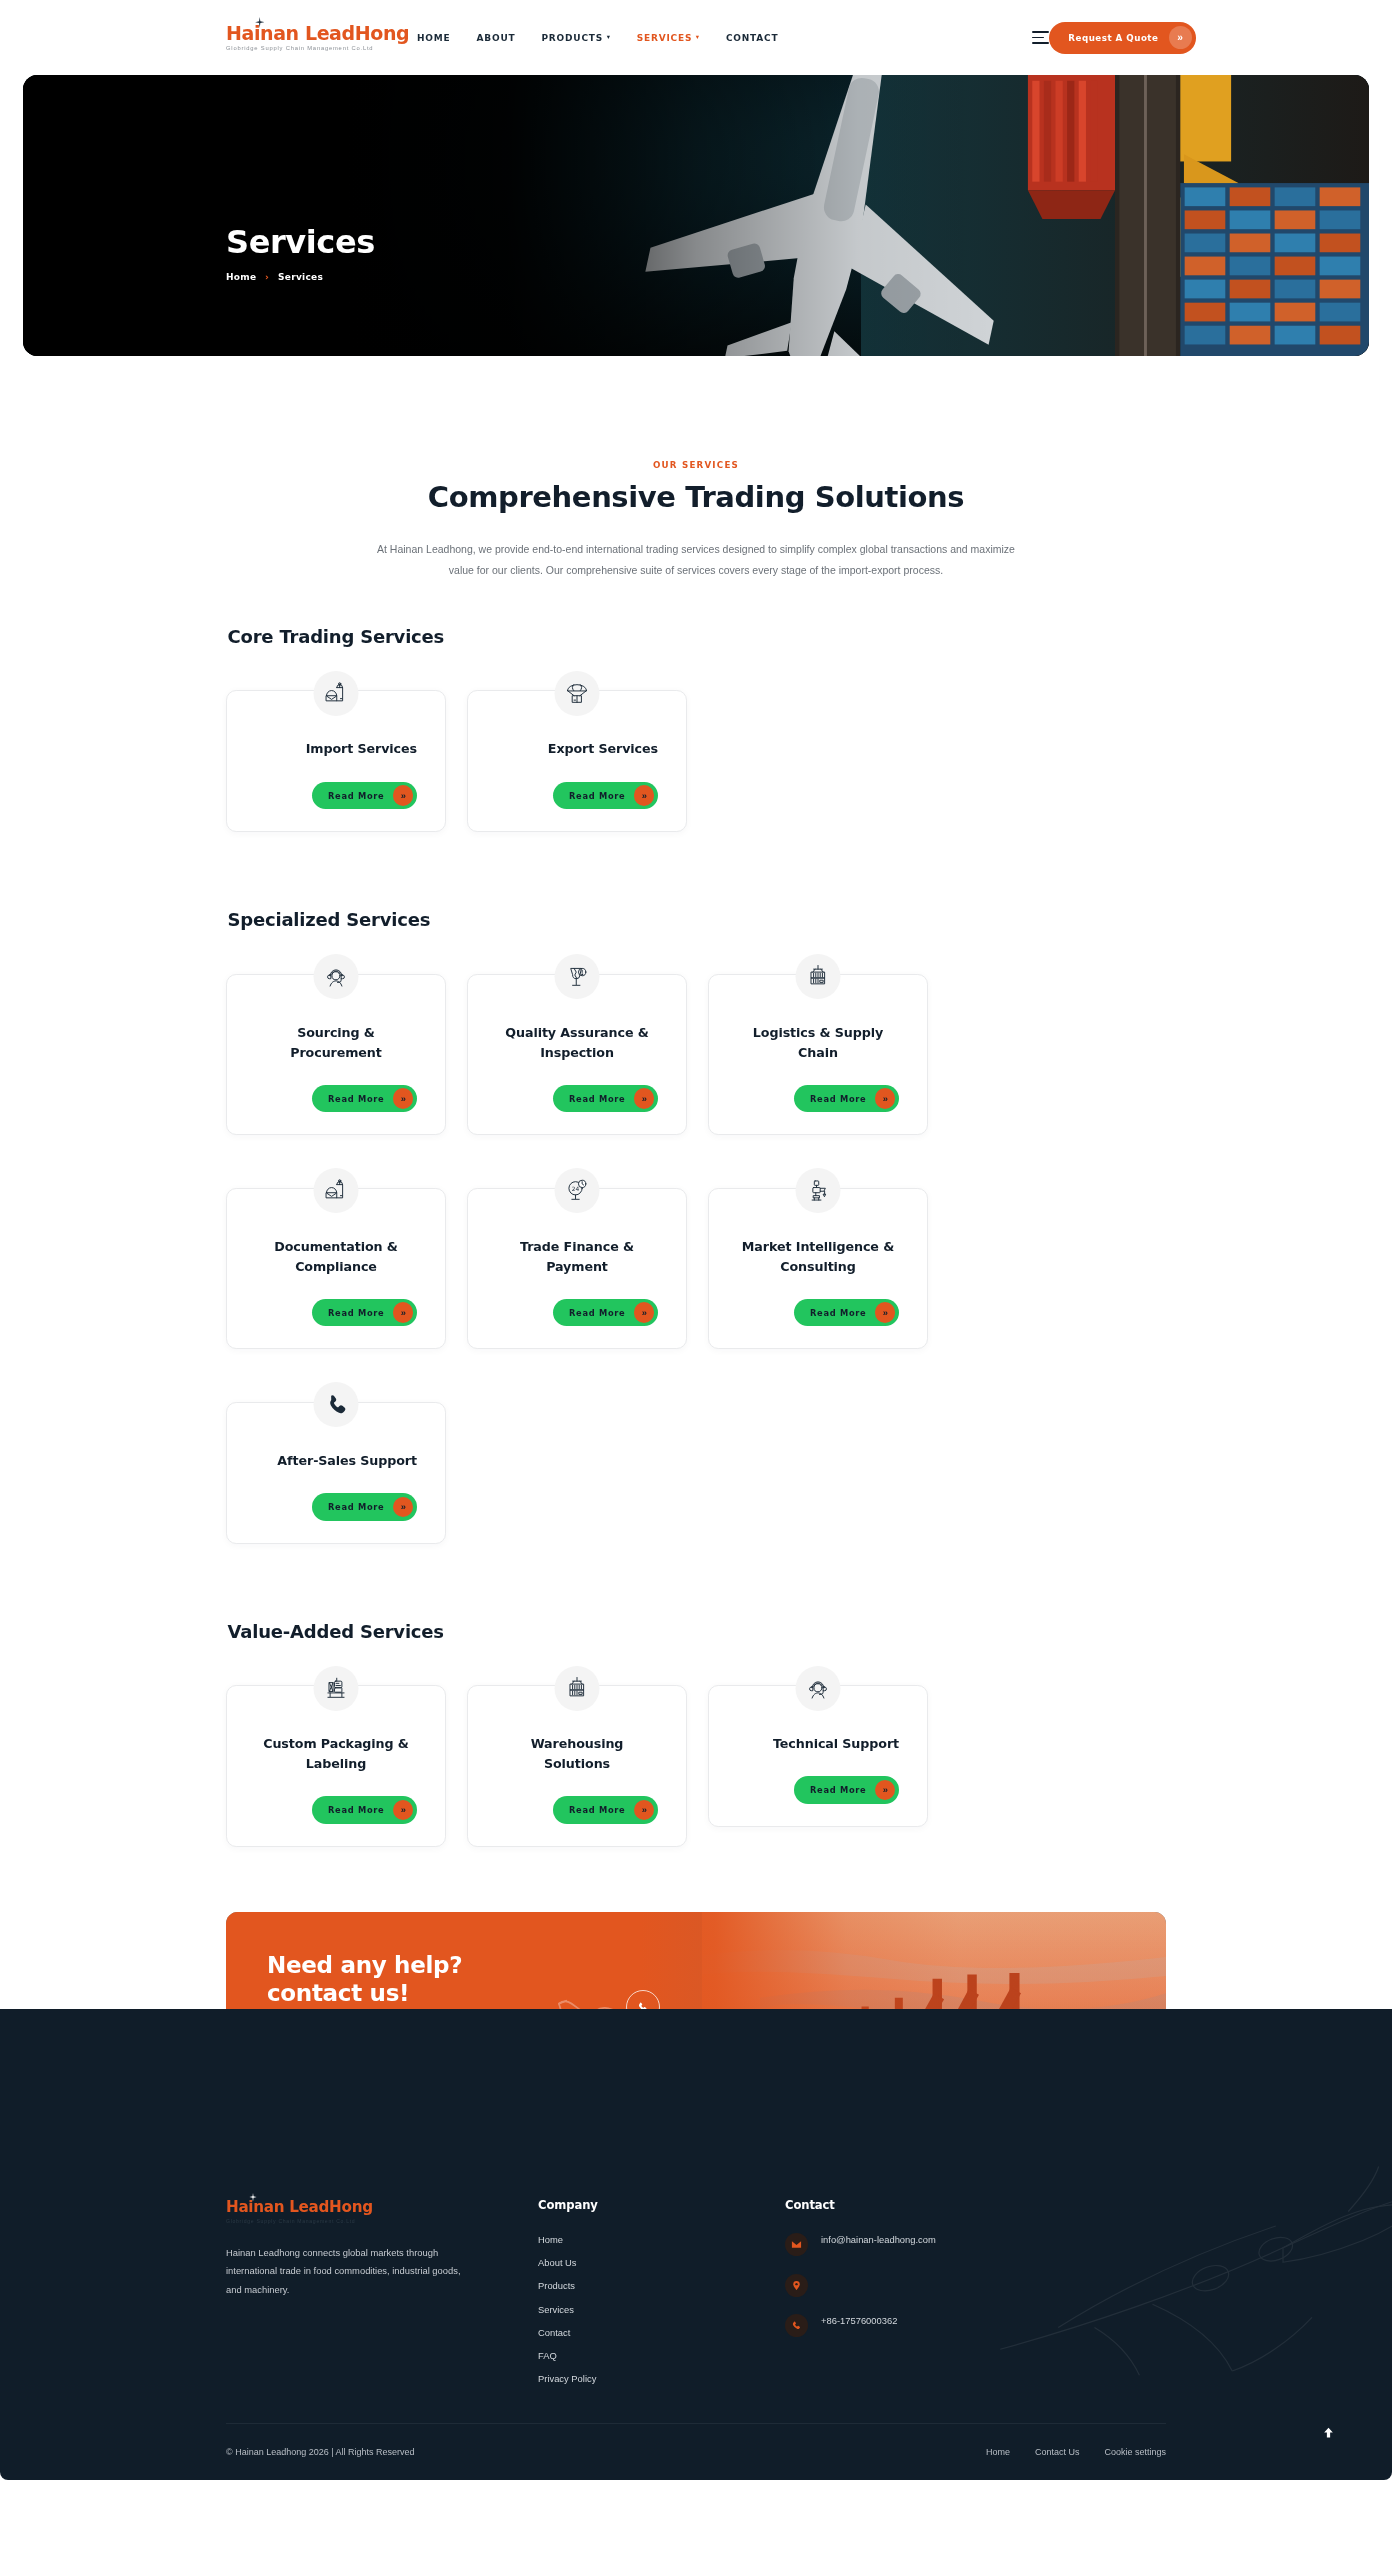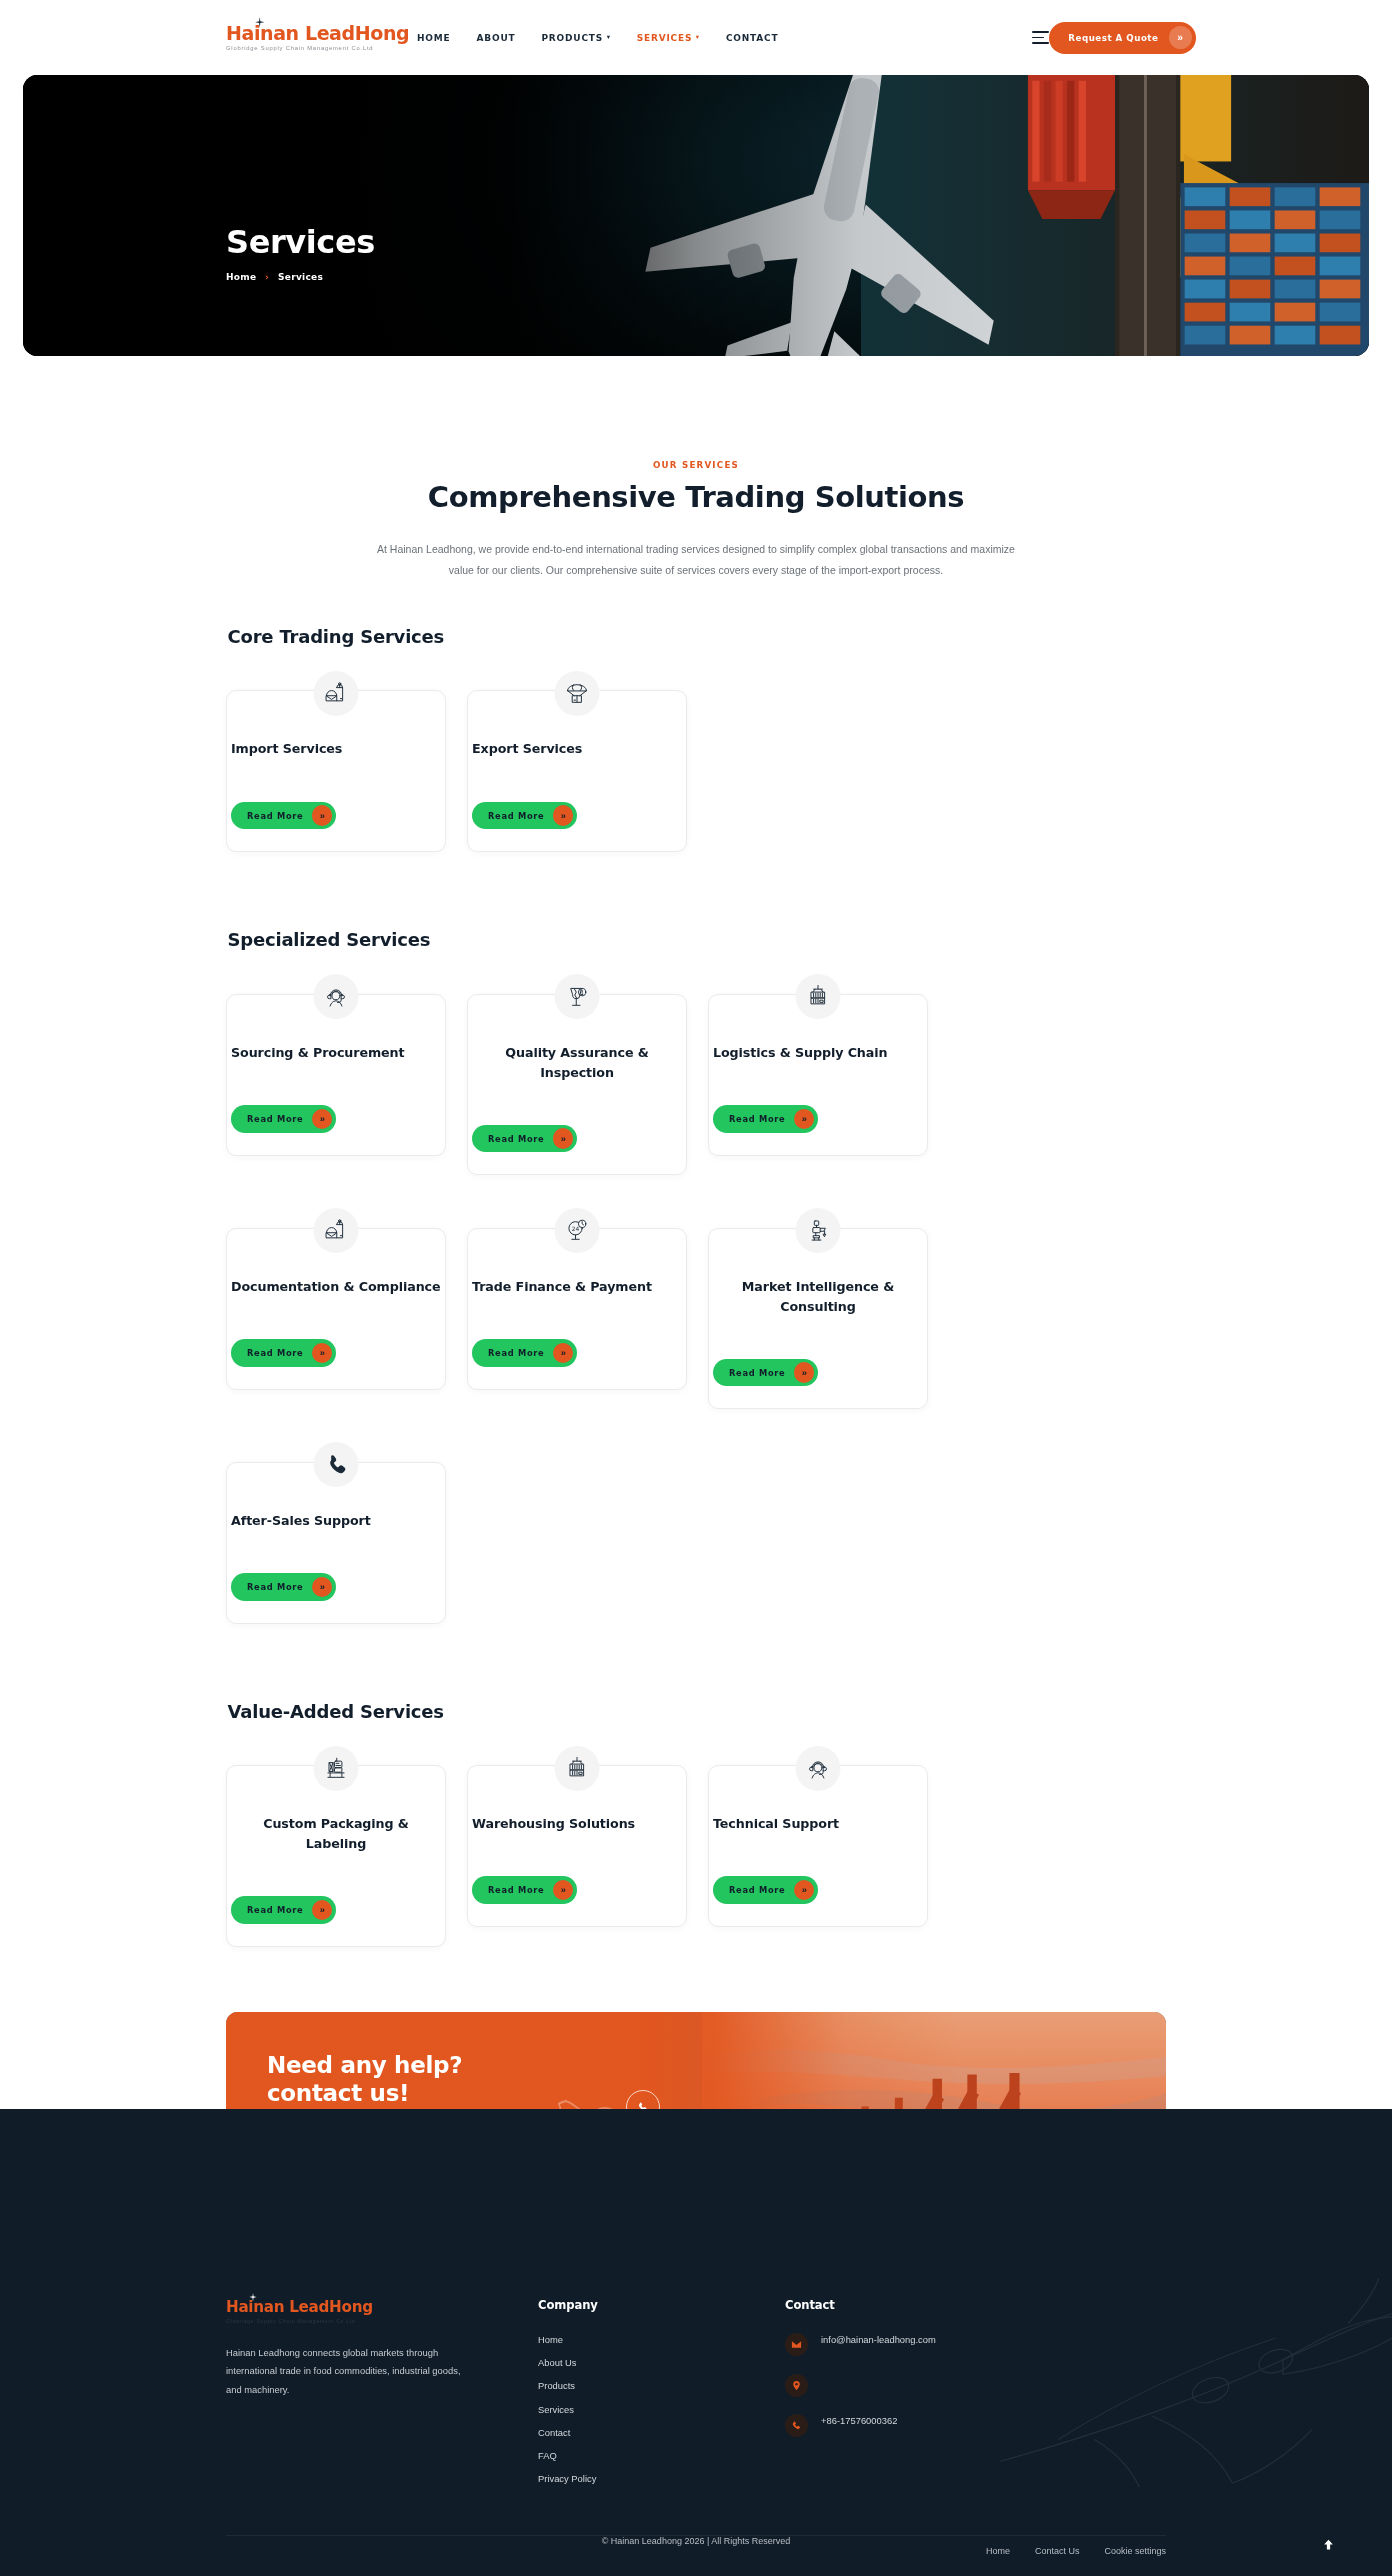"Import Services" .card { align-items: flex-start -> flex-end; gap: 20px -> none; padding: 48px 4px 22px -> 48px 28px 22px }
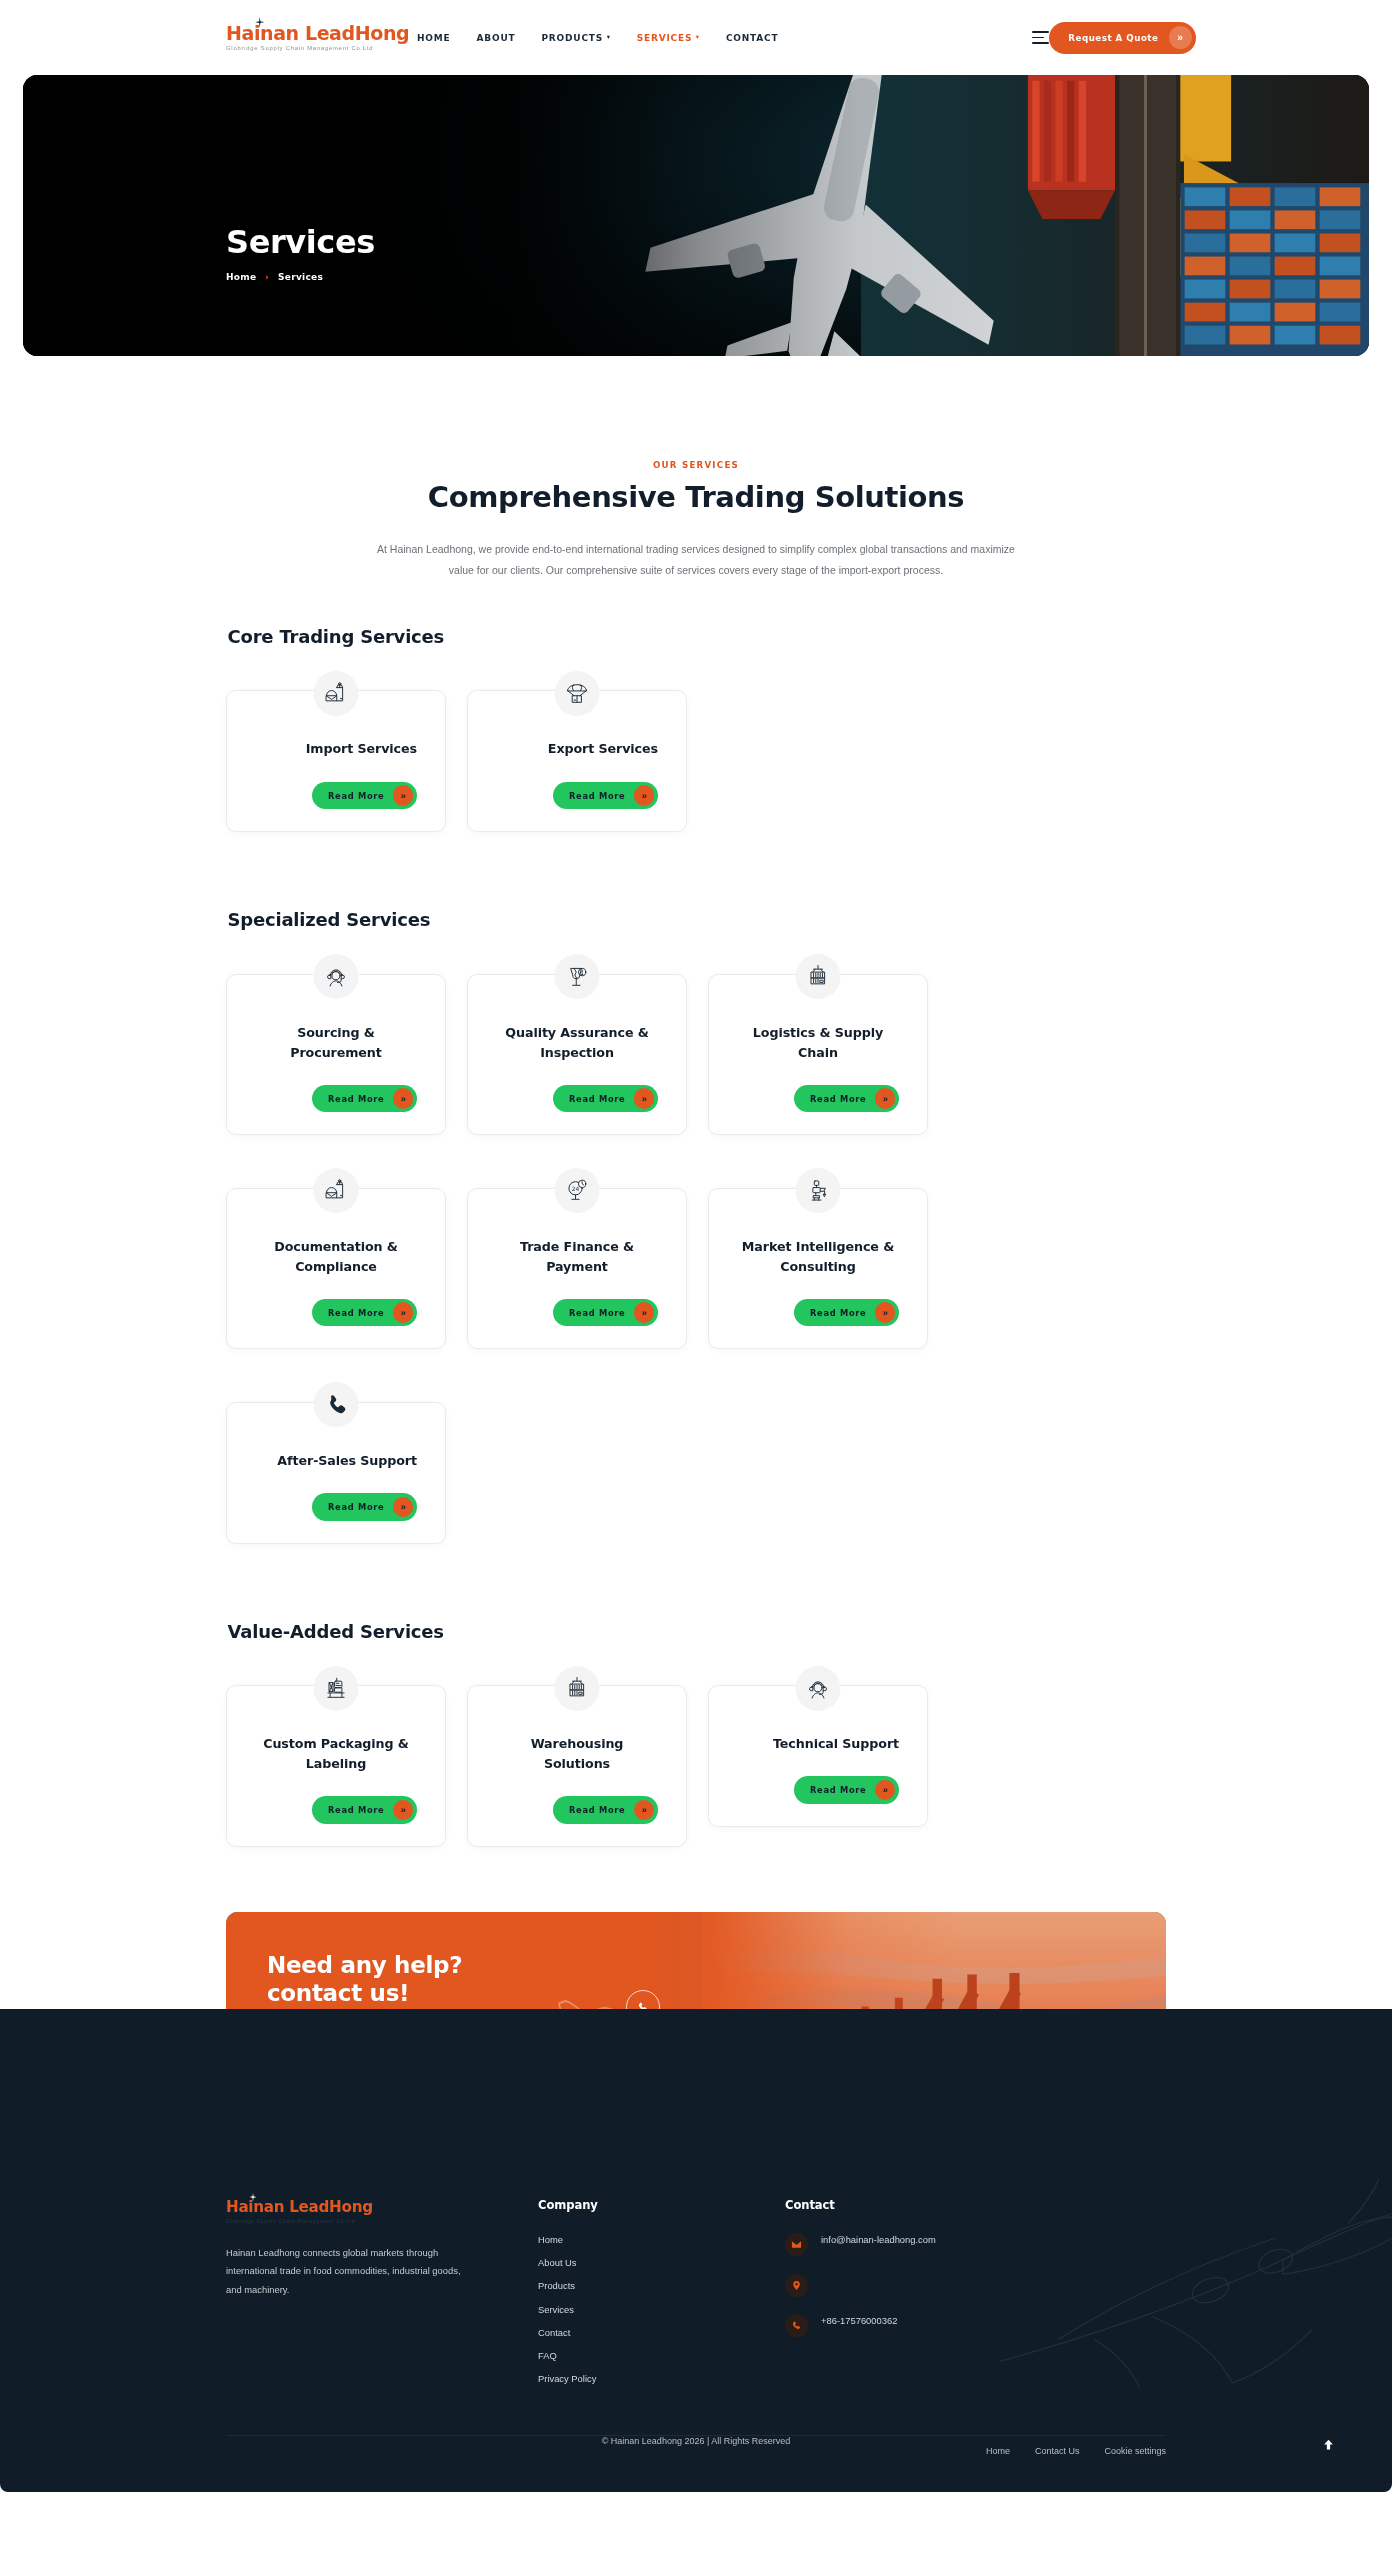"© Hainan Leadhong 2026 |" .fbar { flex-direction: column -> none; margin-top: 51px -> 39px }
